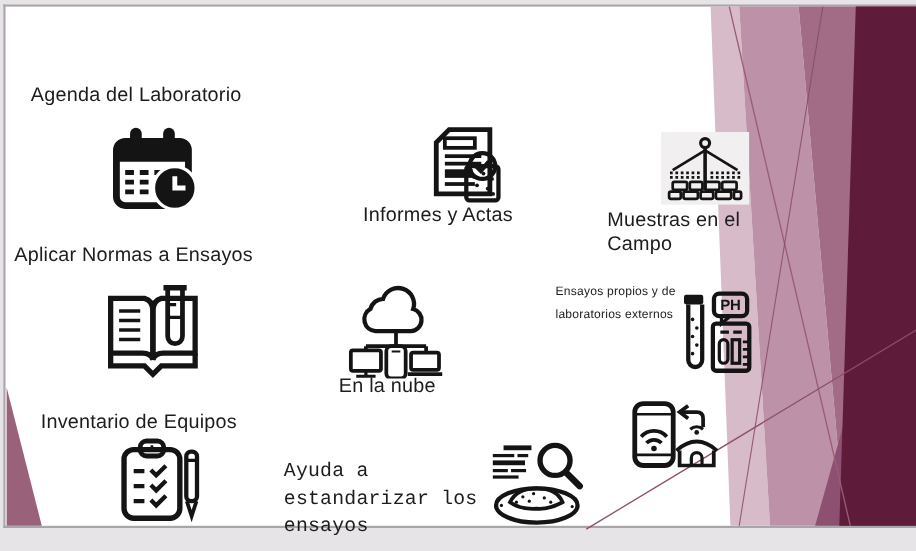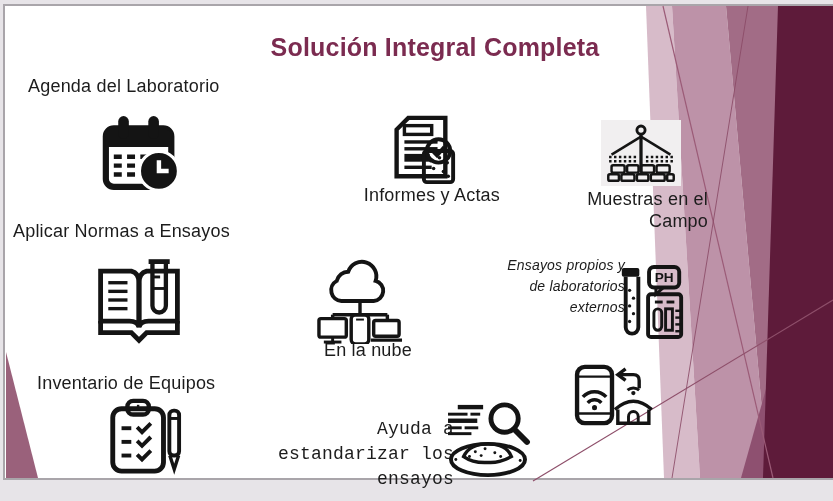"Solución Integral Completa" div.content-item { html: <div>Solución Integral Completa</div> -> none }
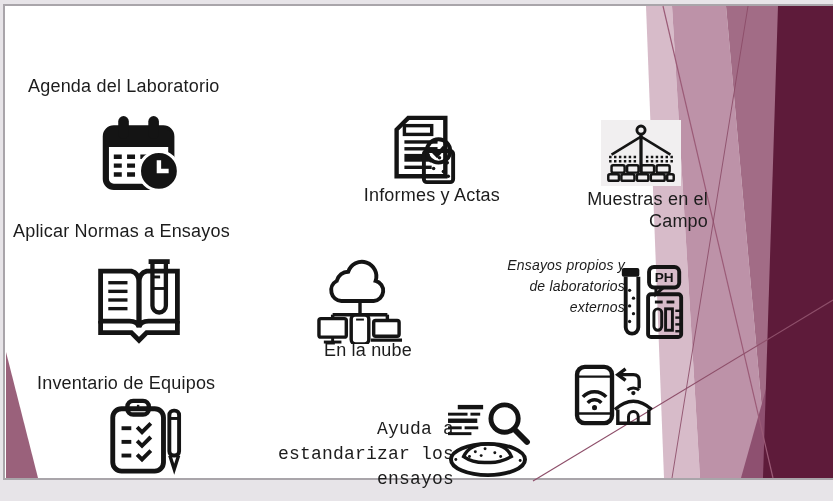"Informes y Actas" .label.wrap { text-align: right -> left }
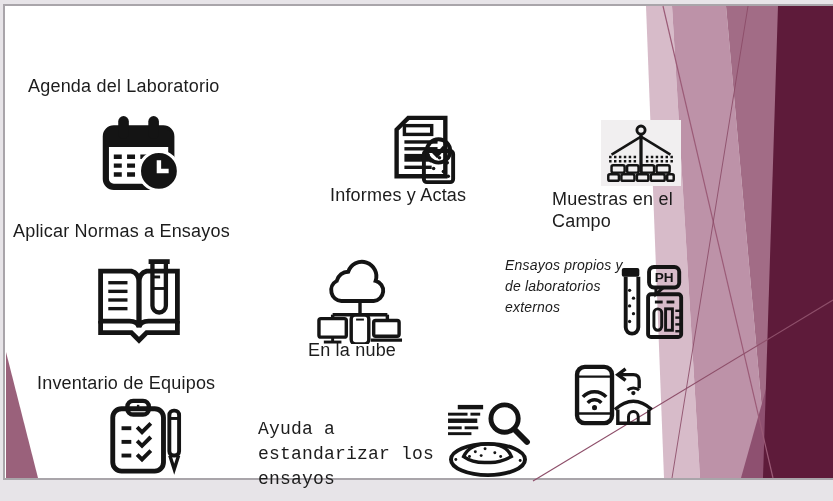"Ensayos propios y de laboratorios" .lbl-ensayos { font-size: 14px -> 11px; font-style: italic -> none }
